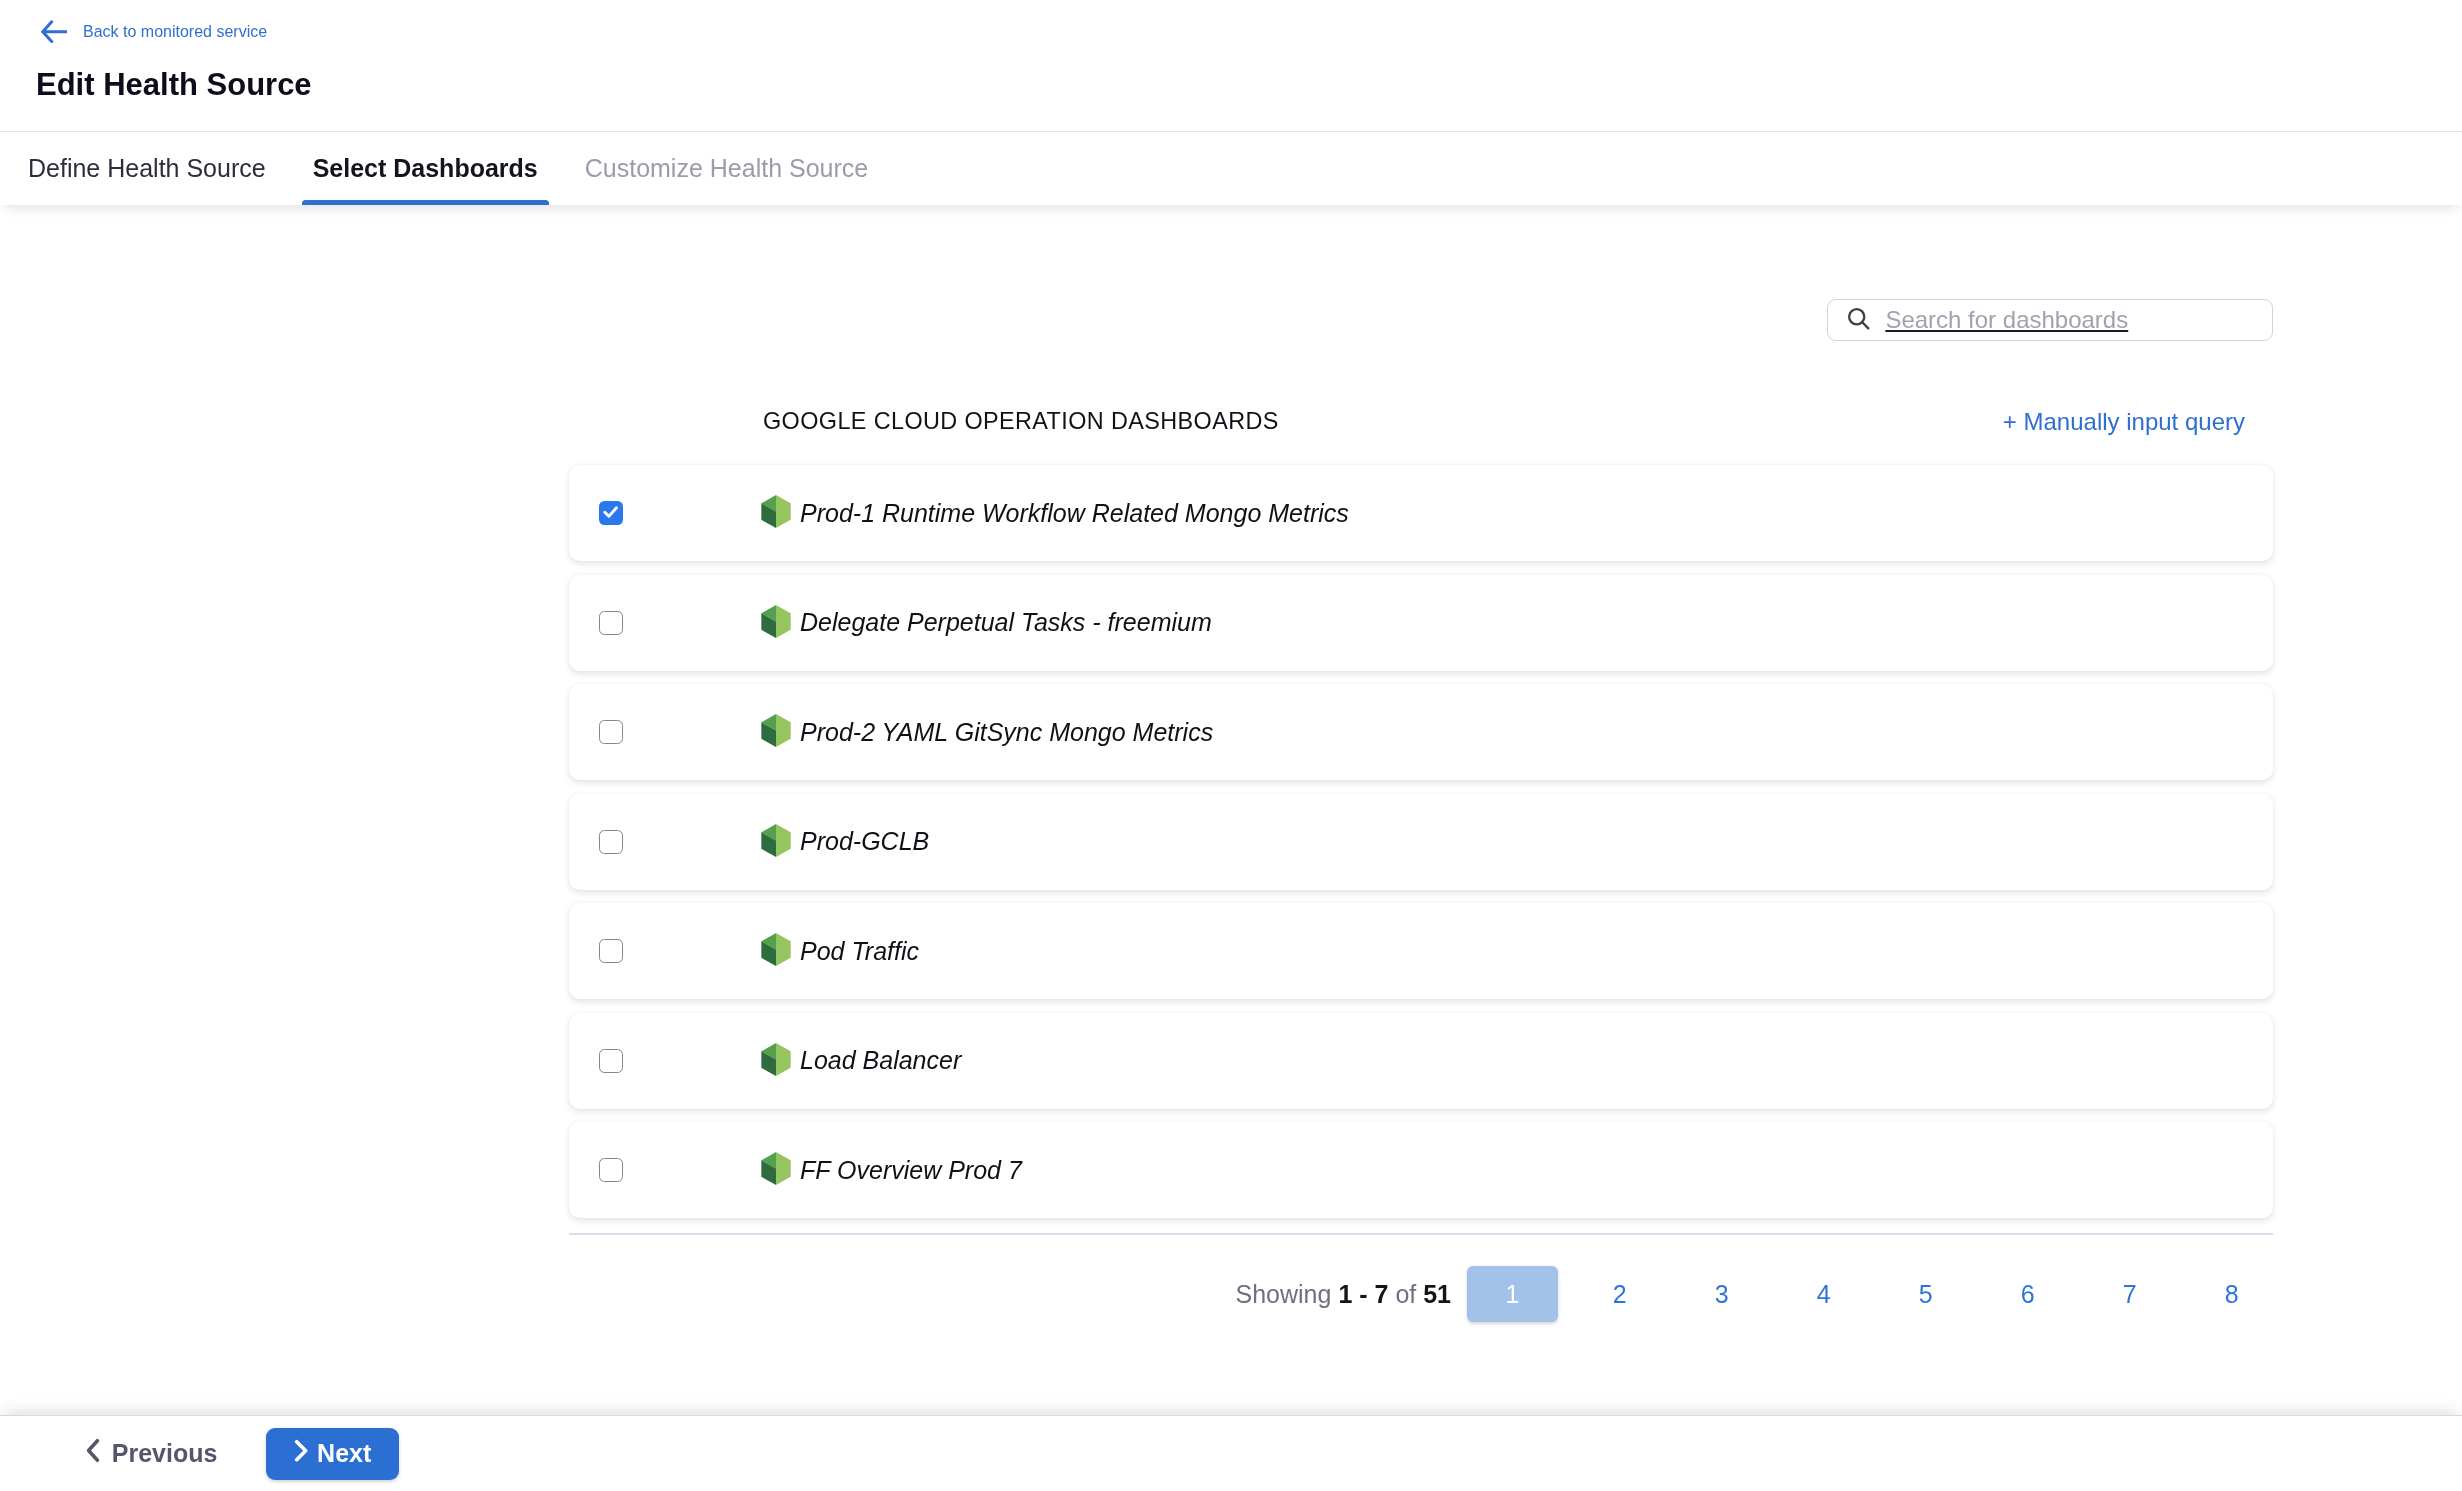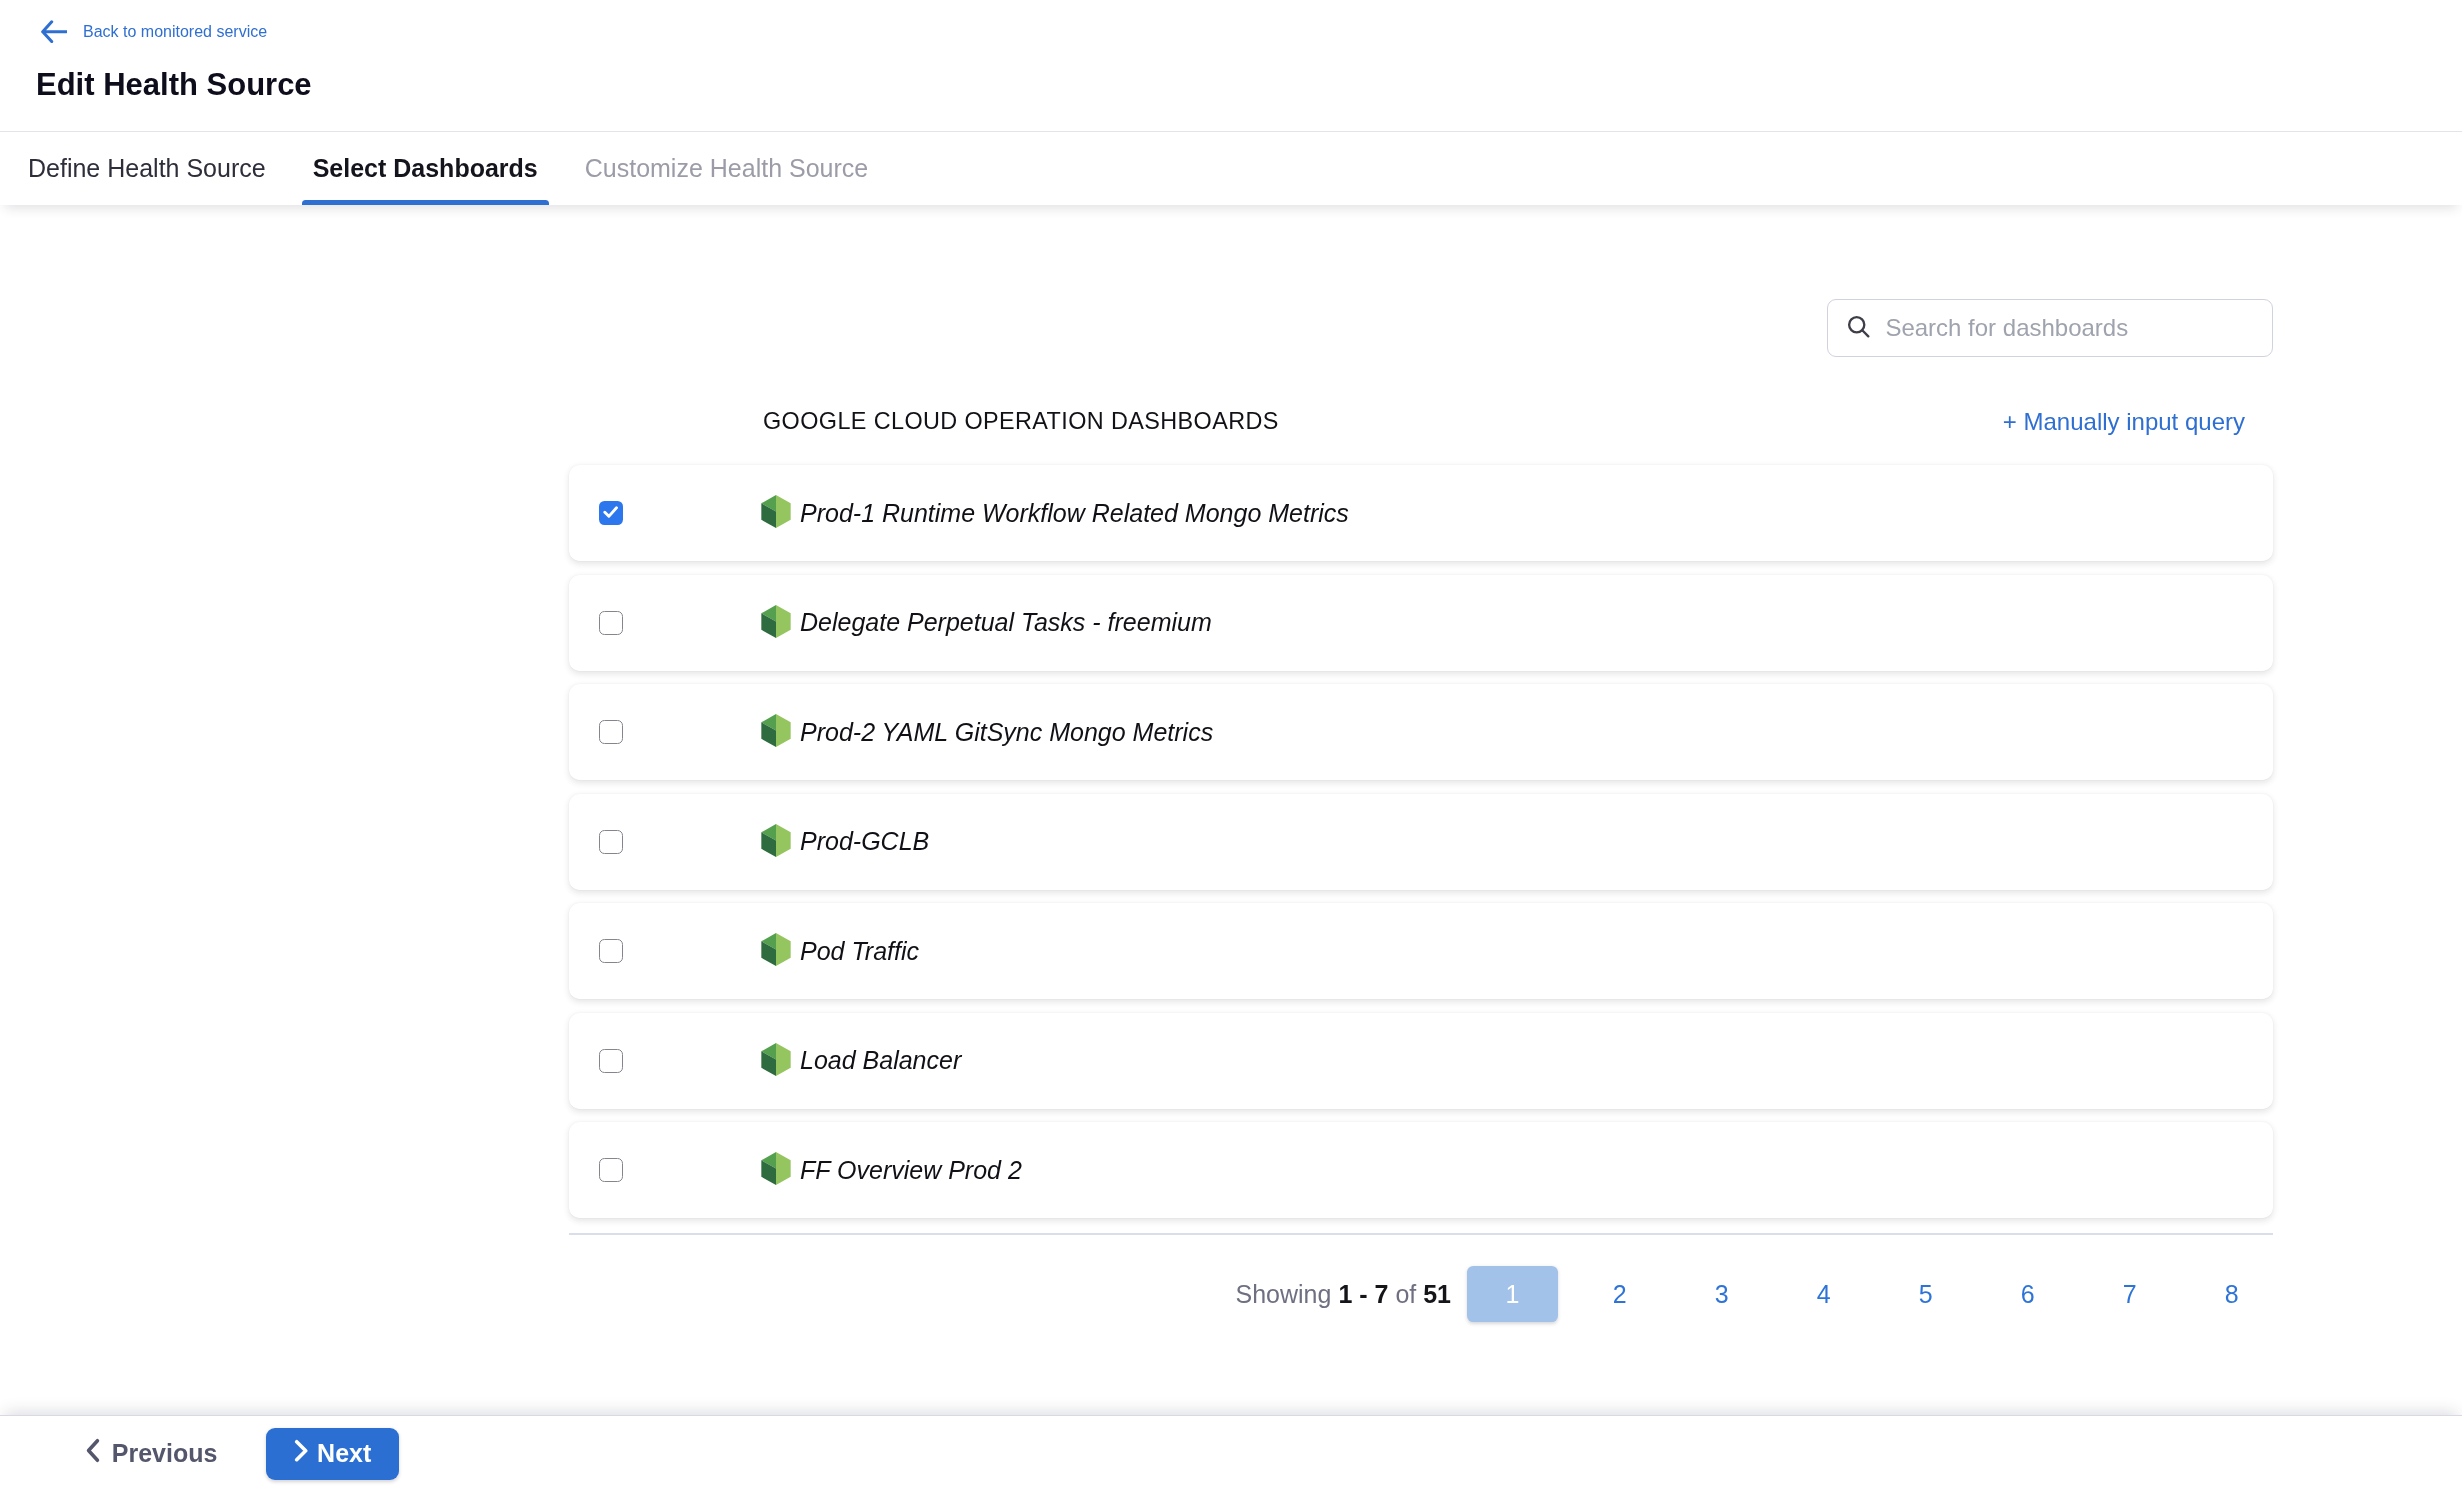"Search for dashboards" .search-box { height: 58px -> 42px; text-decoration: none -> underline }
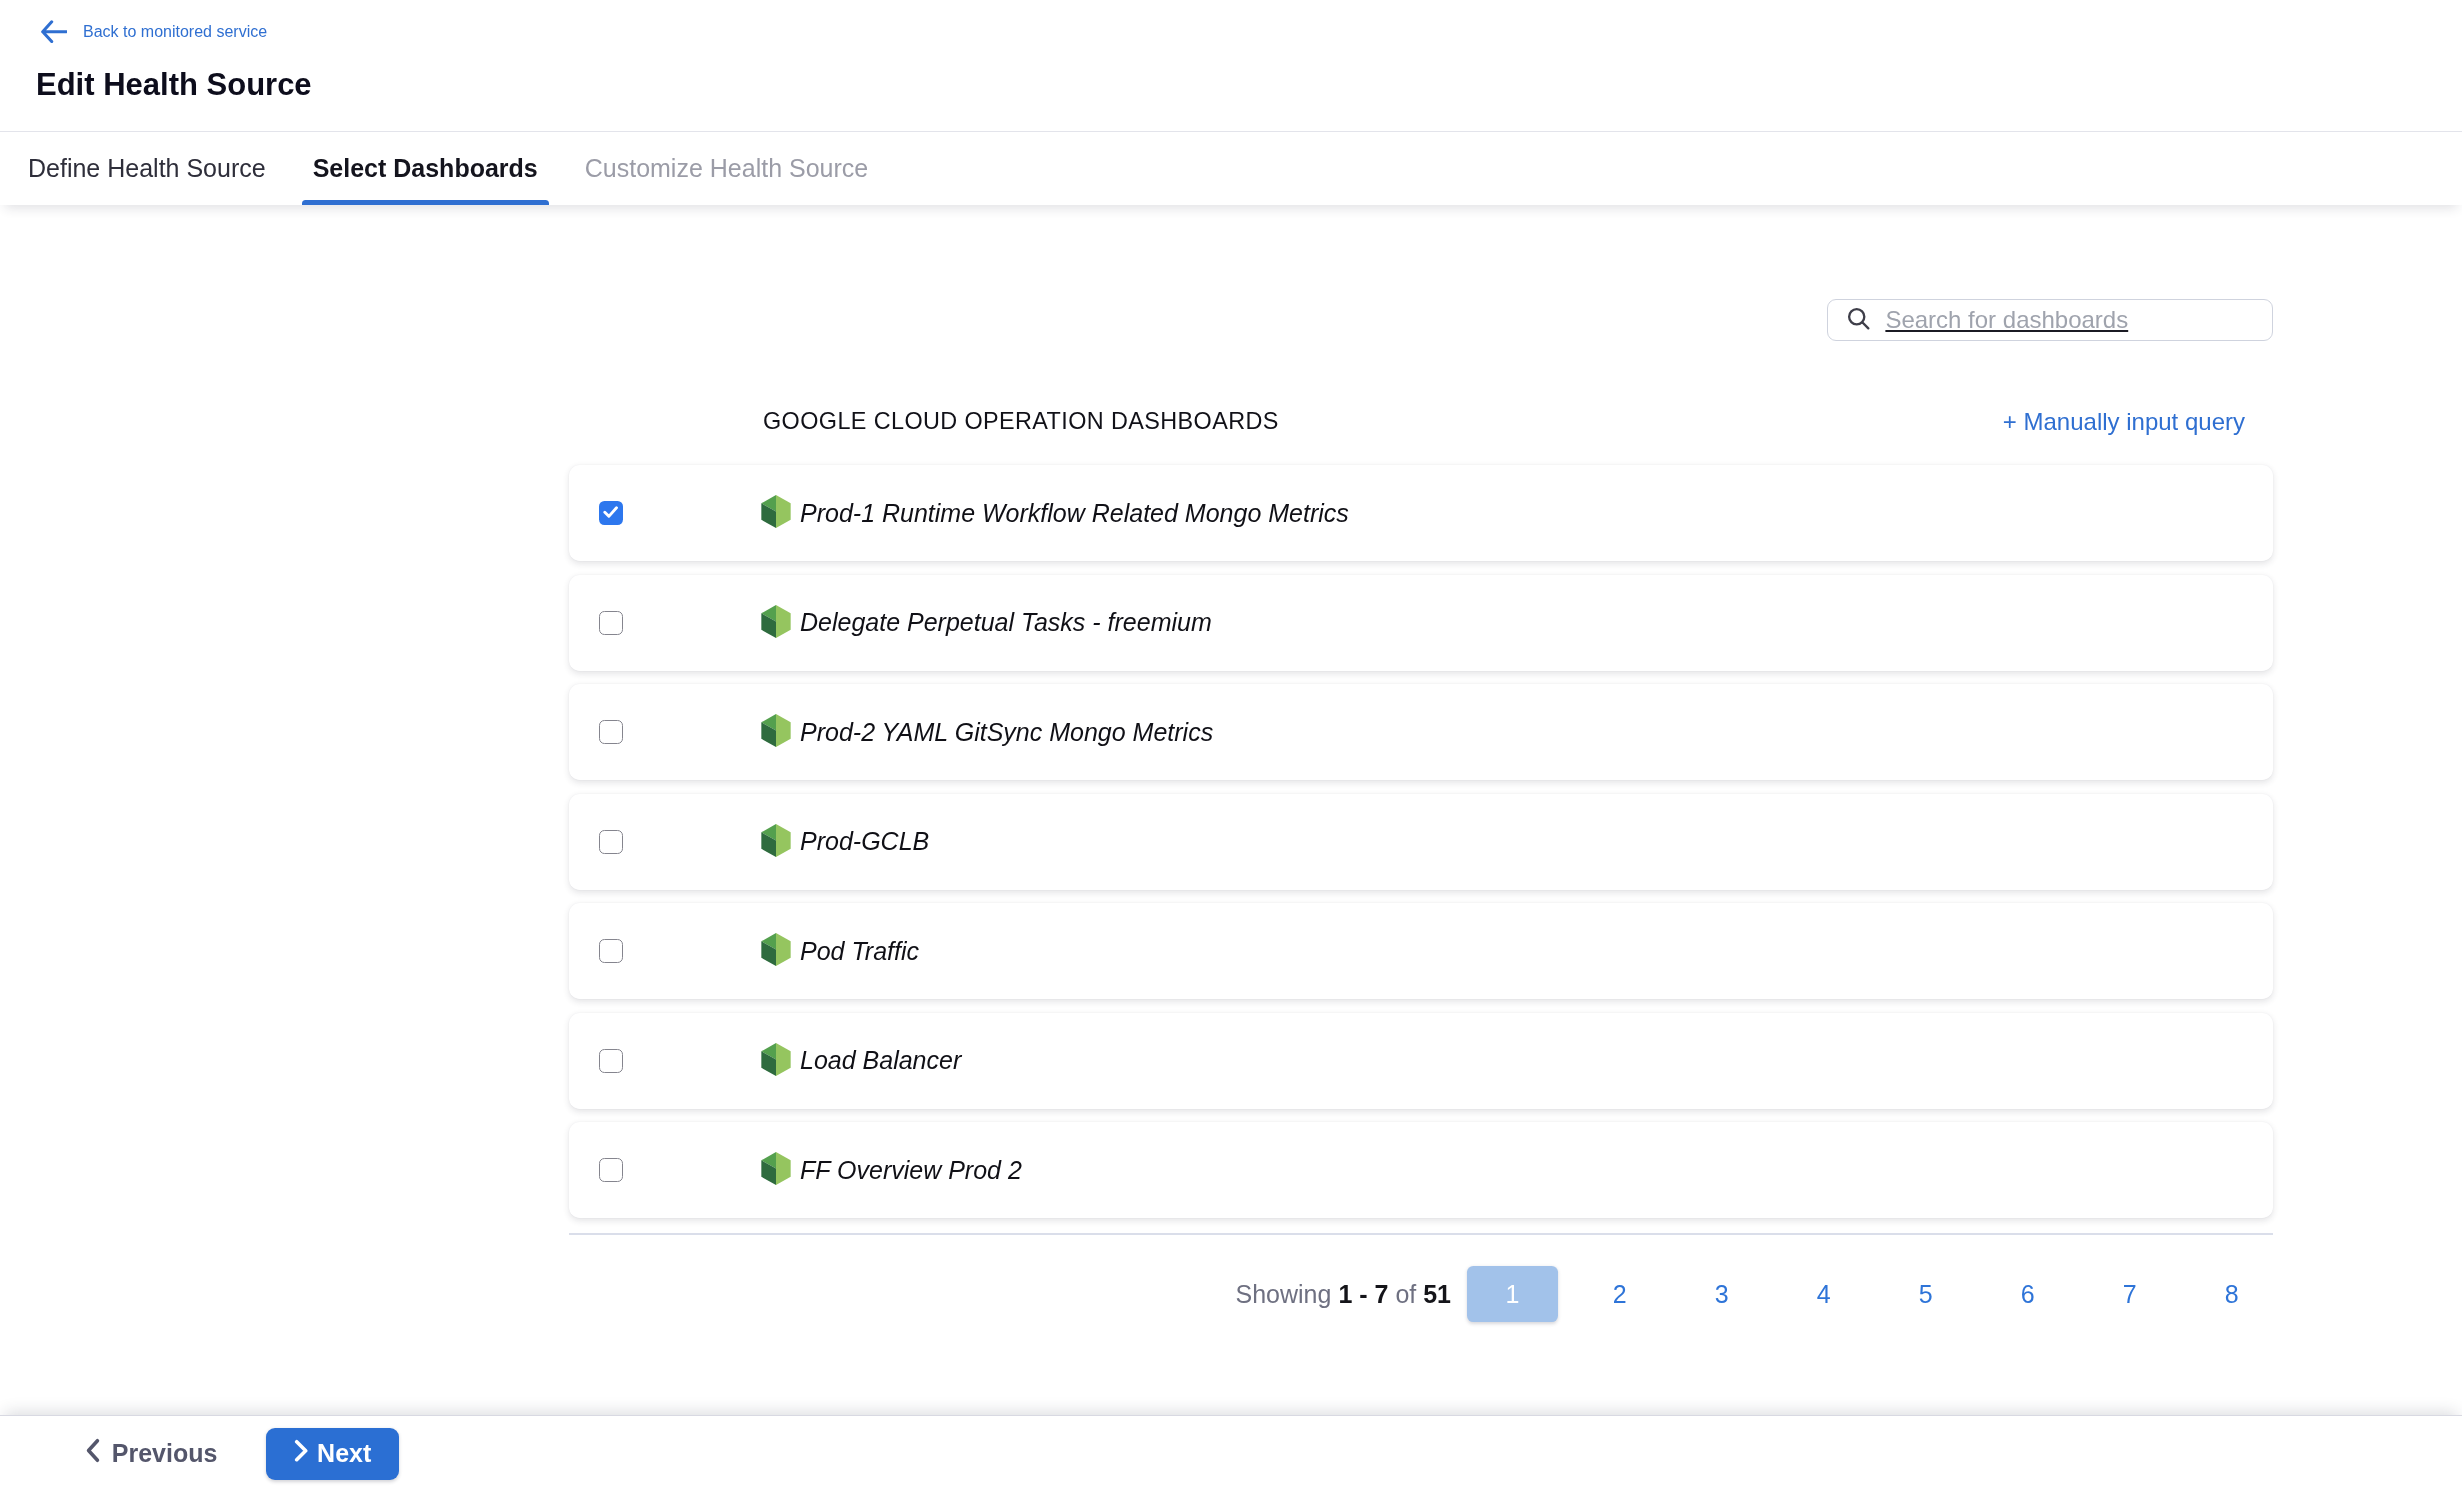"FF Overview Prod 2" span.row-label { text: 2 -> 7 }
